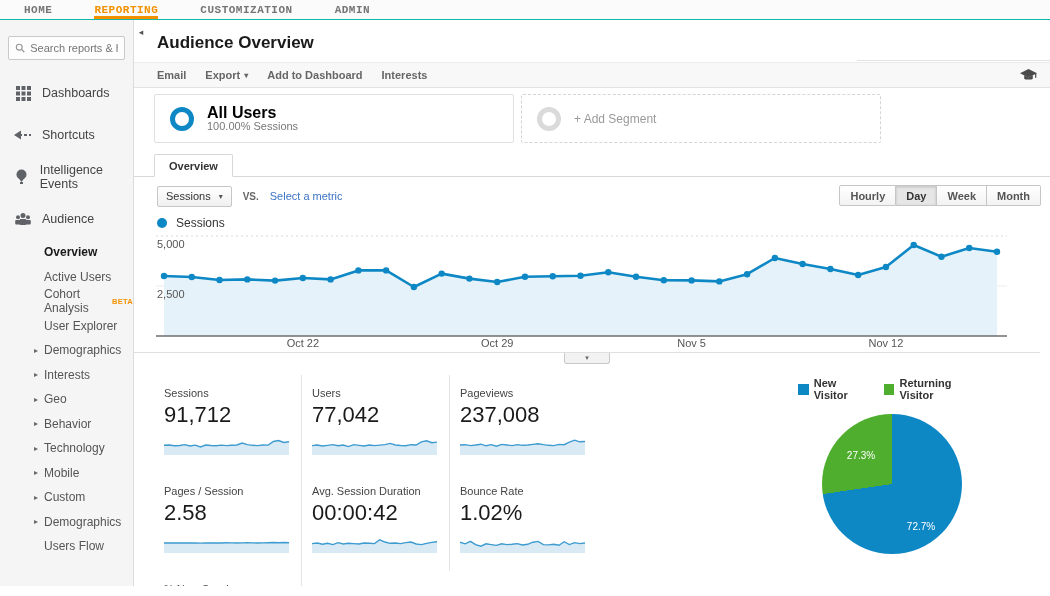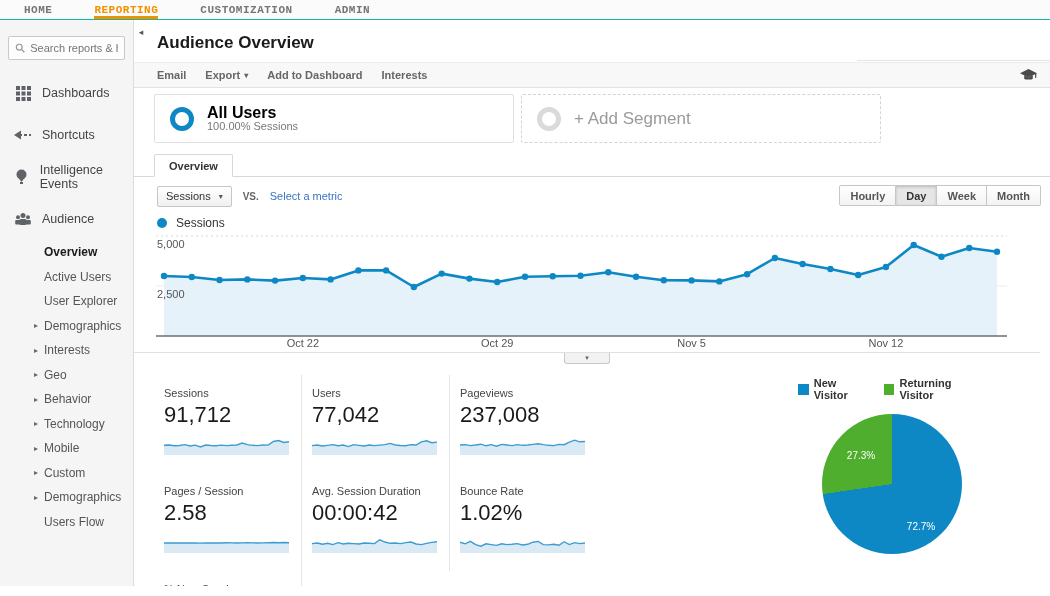"+ Add Segment" .add-seg-label { font-size: 17px -> 12px }
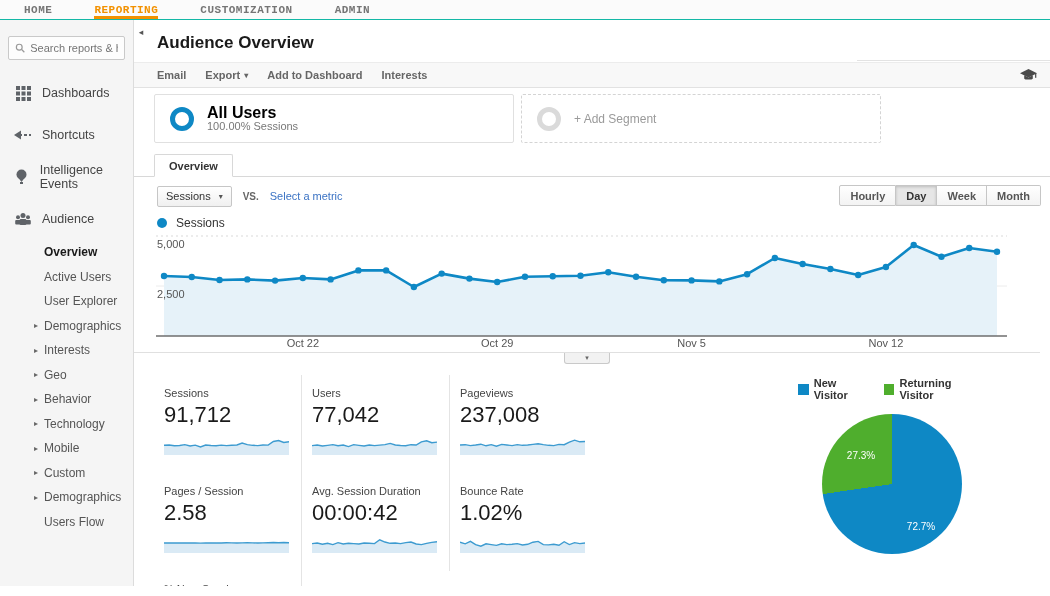"Cohort Analysis" div.sub-item { html: none -> <div> <span>Cohort Analysis</span> <span>BETA</span> </div> }
